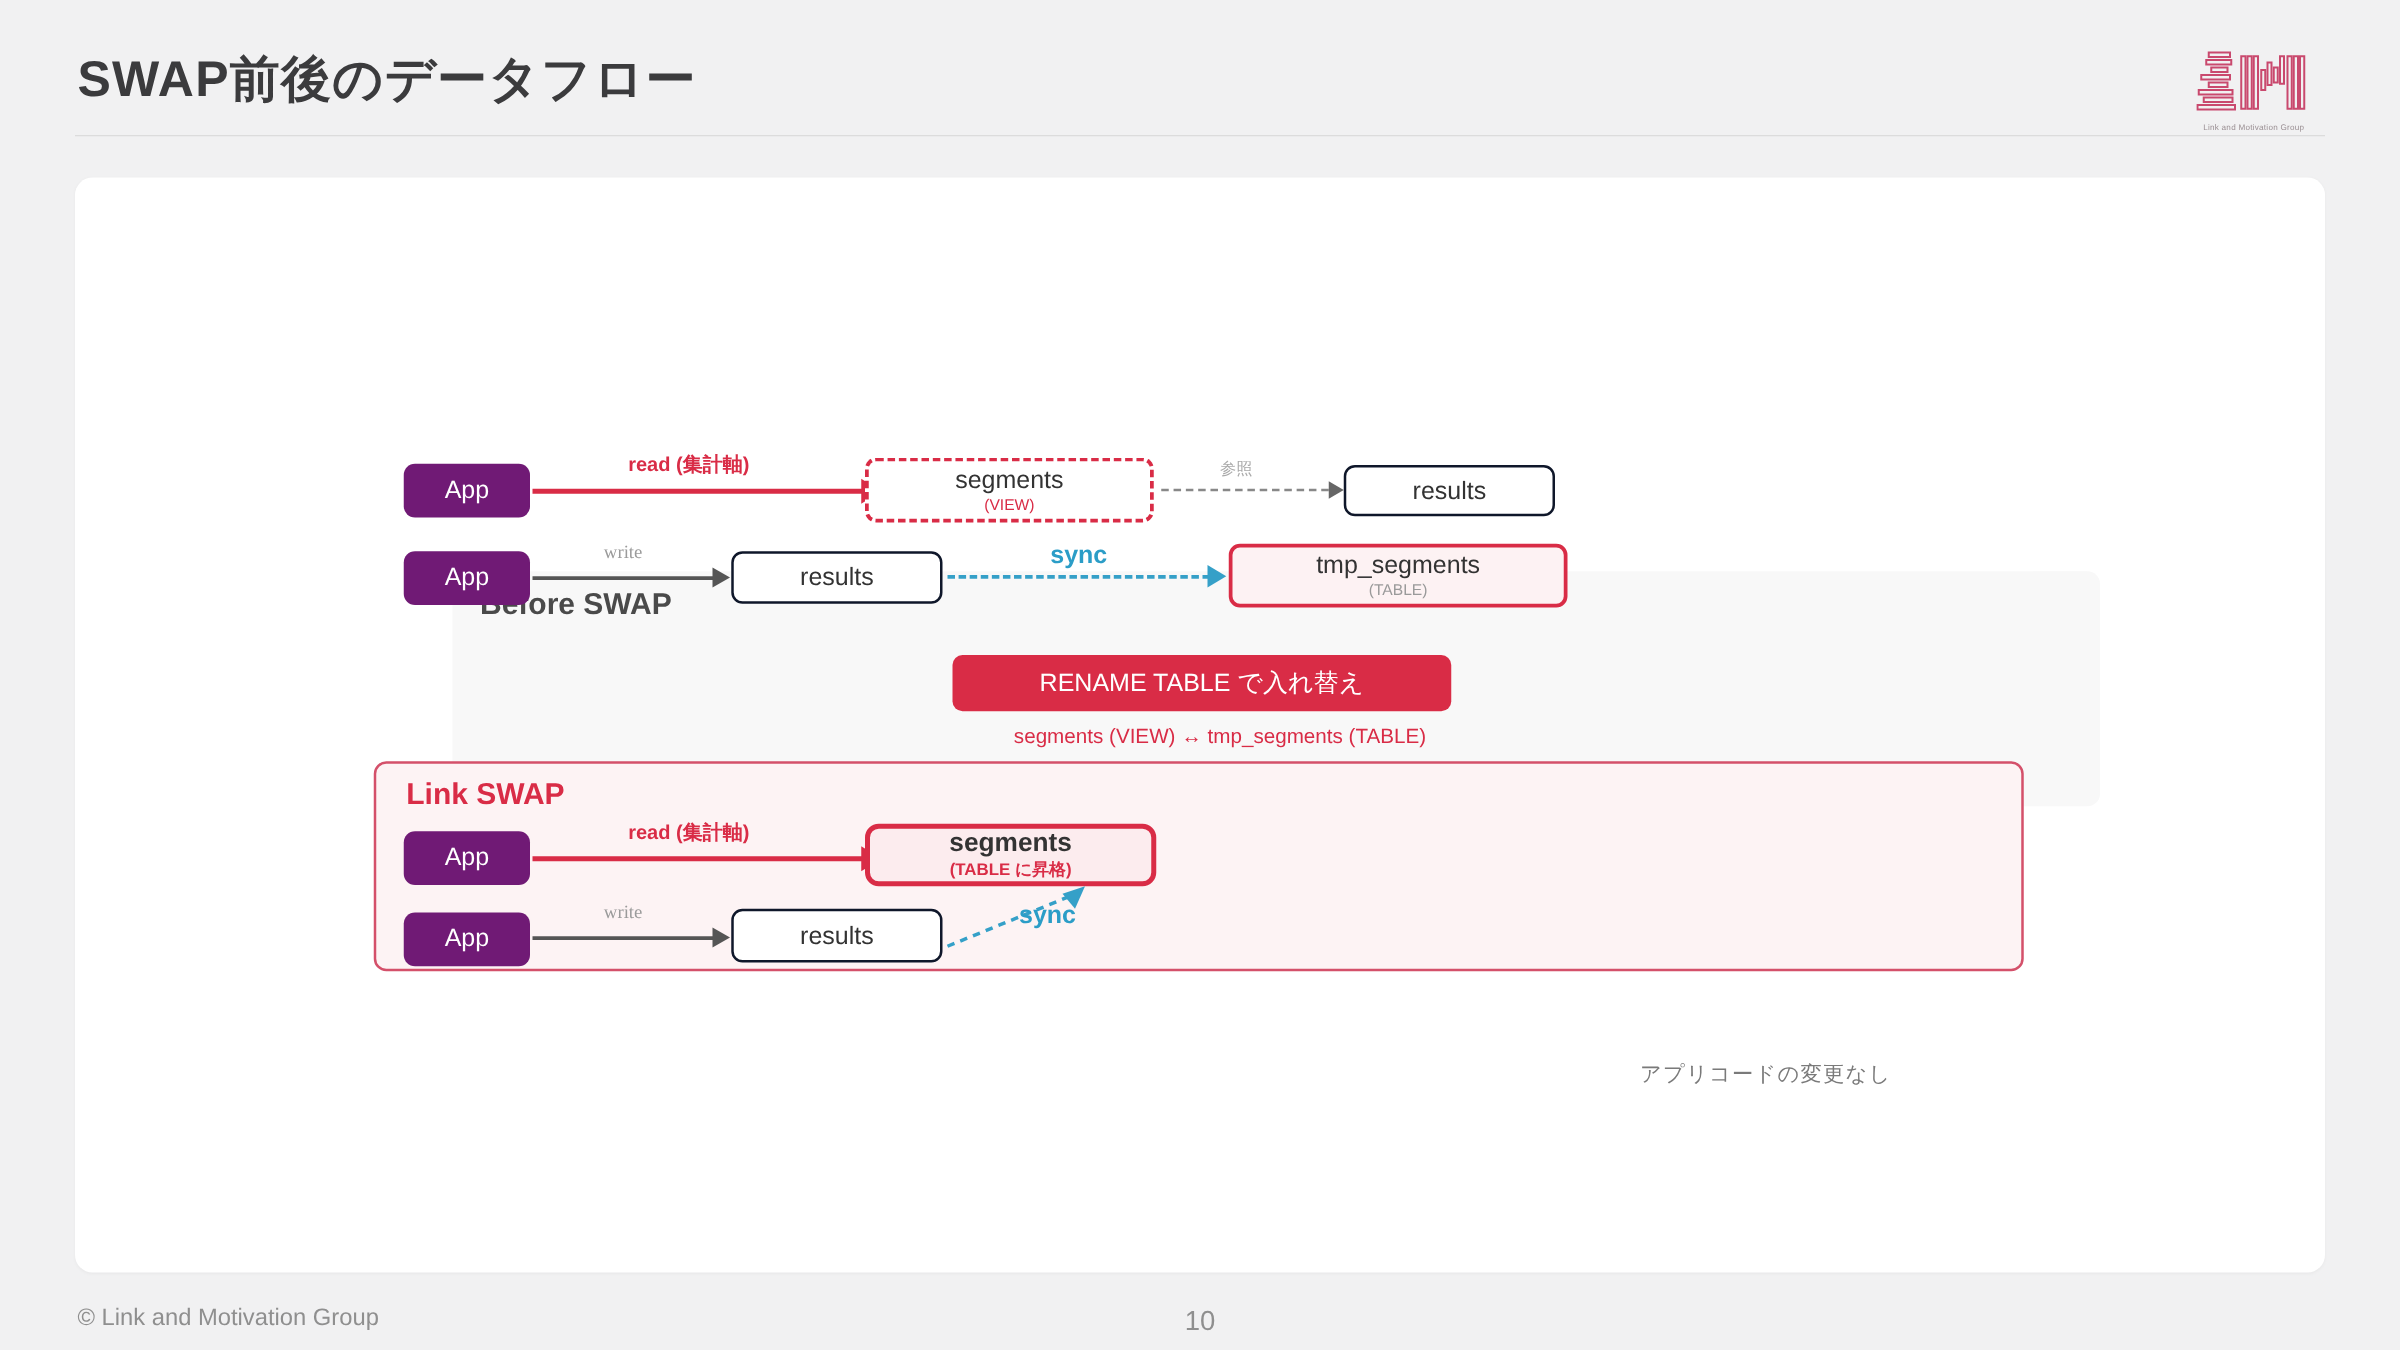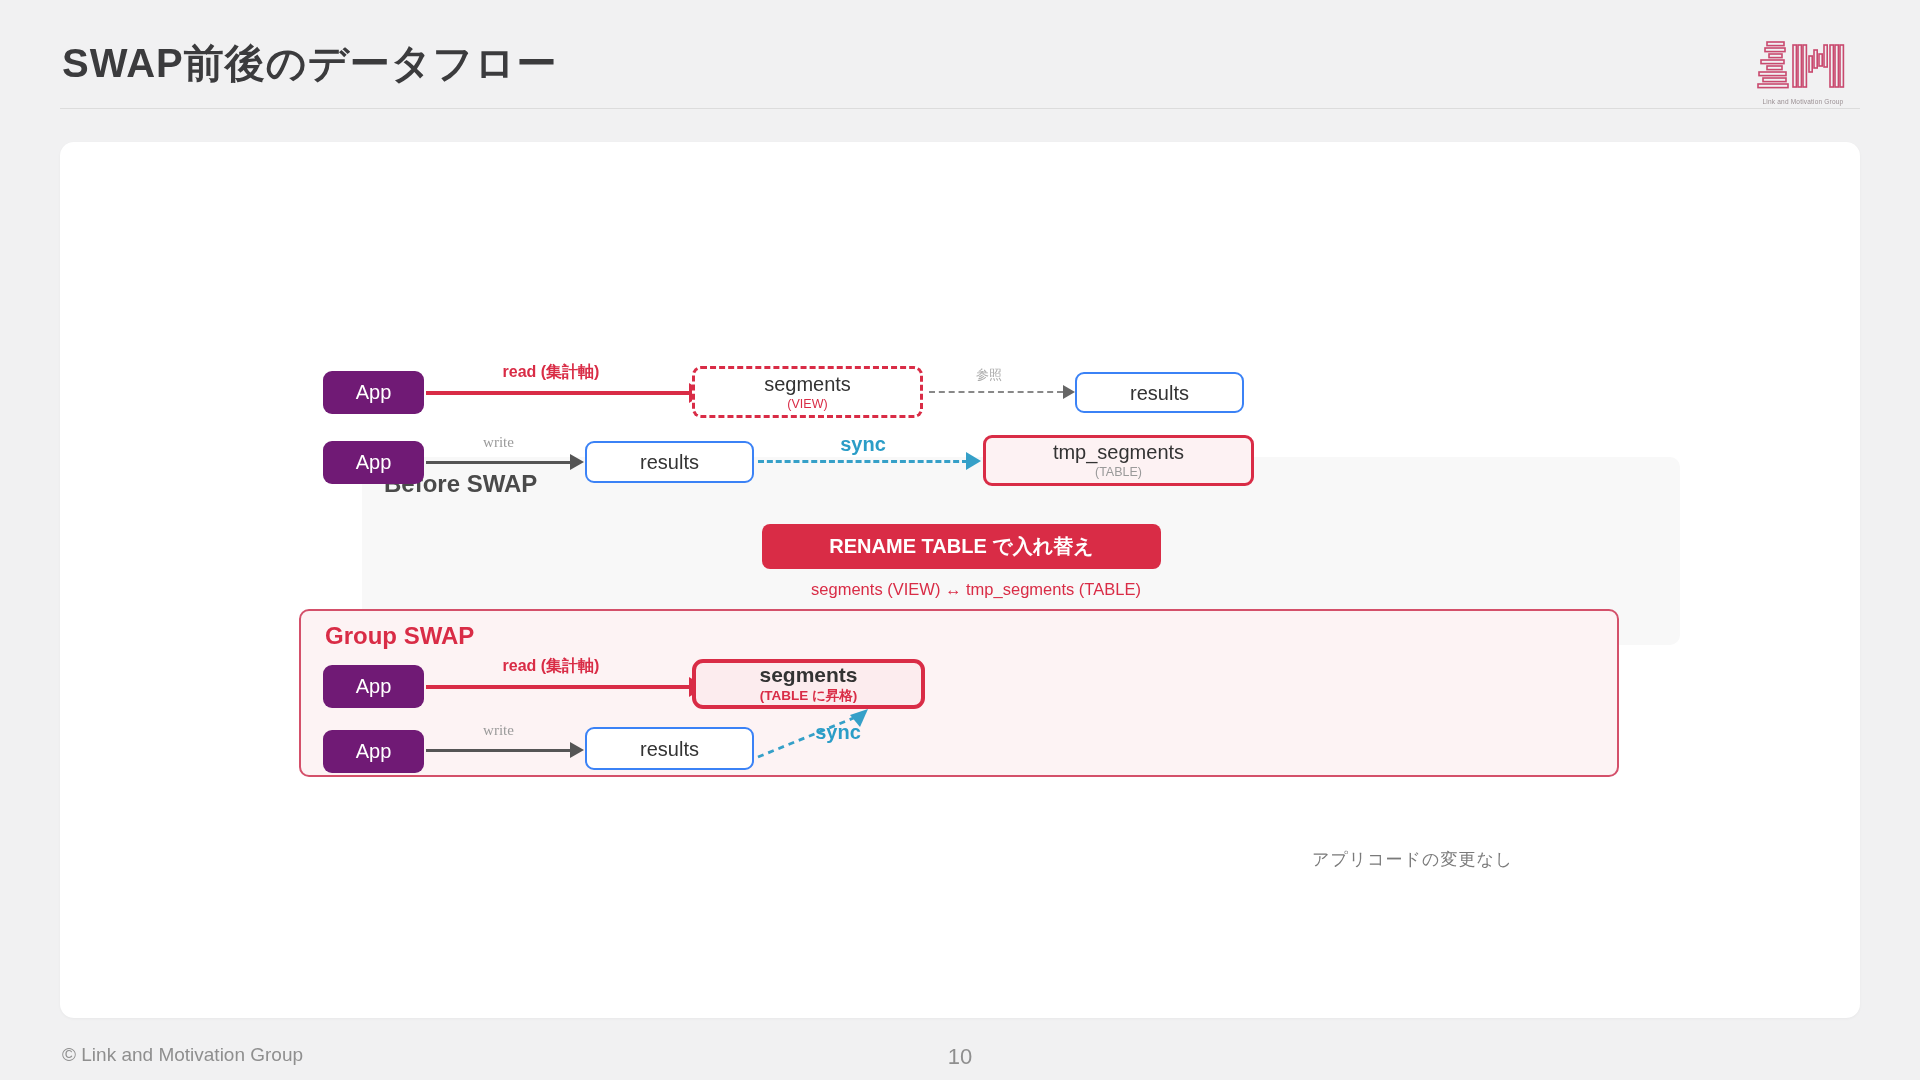"results" .box-gray { border: 2px solid #3b82f6 -> 2px solid #0f172a }
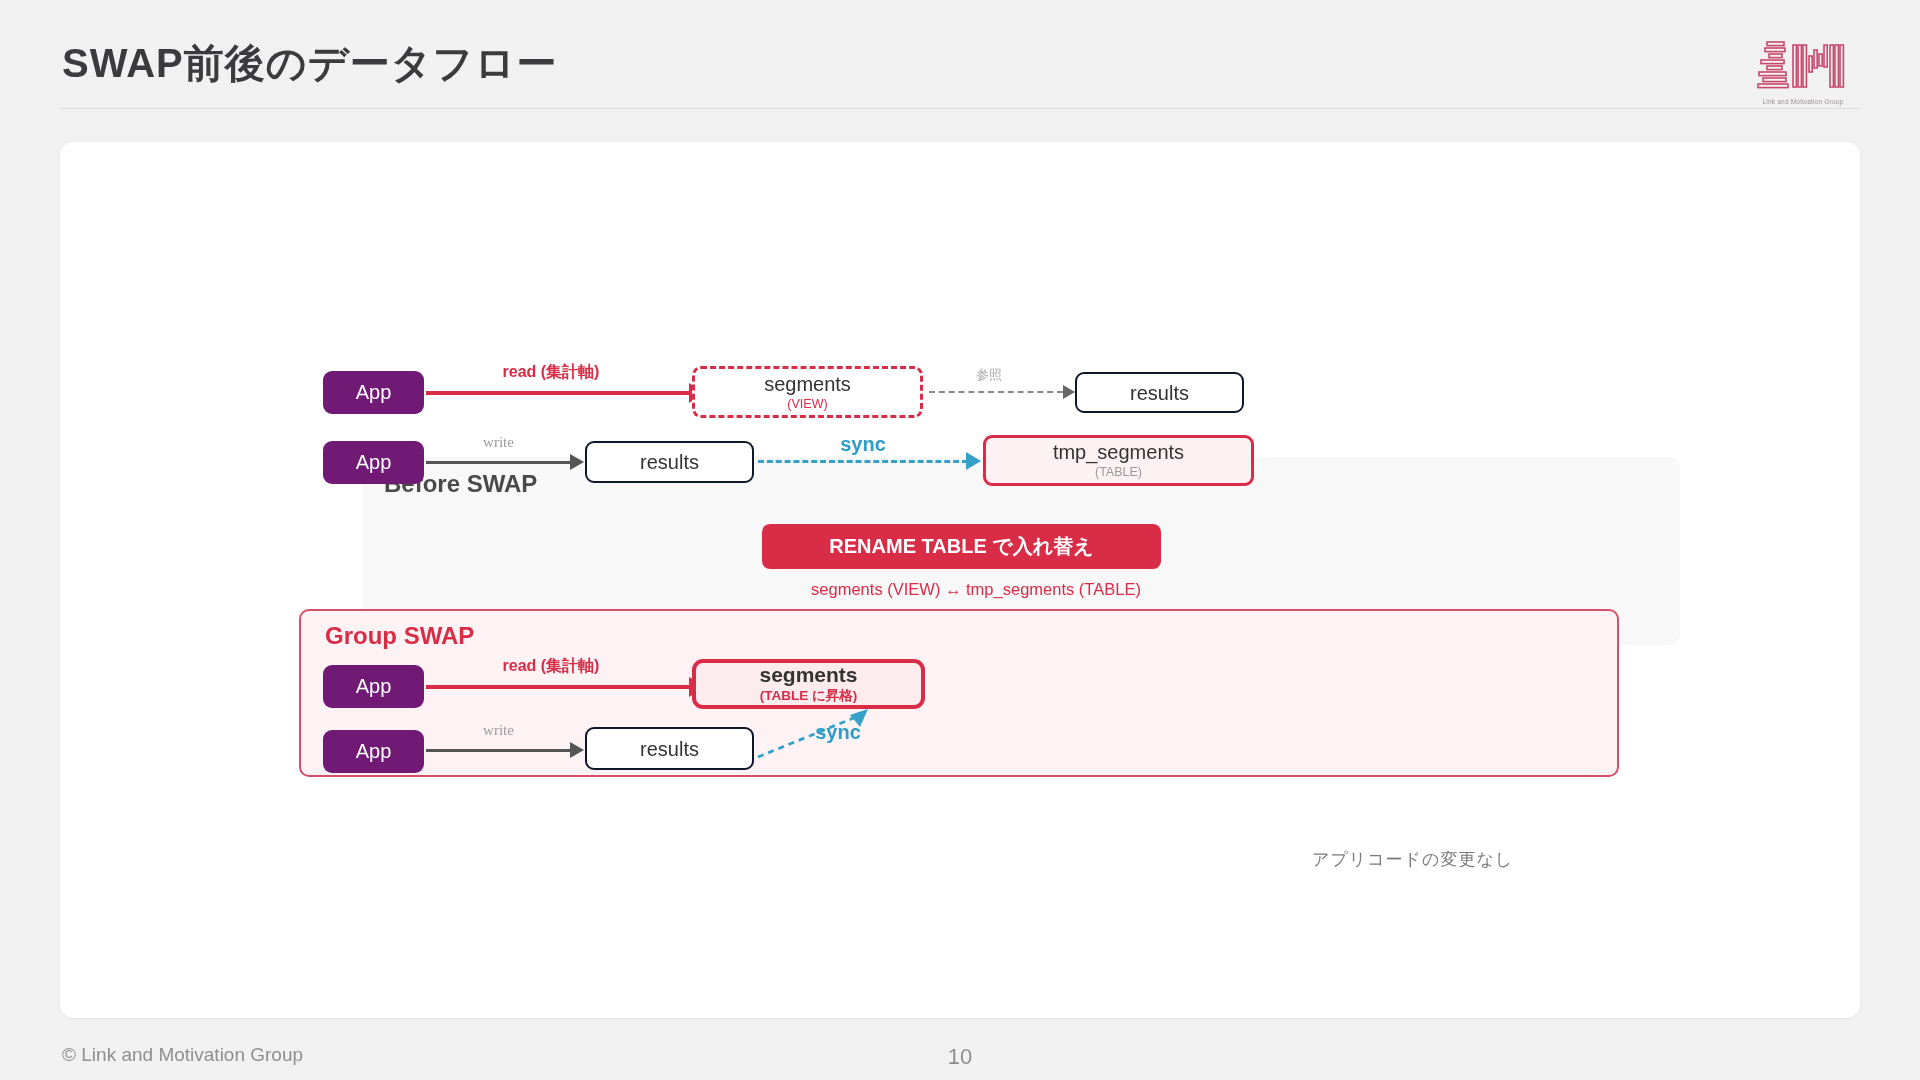"RENAME TABLE で入れ替え" .swap-banner { font-weight: 700 -> 400 }
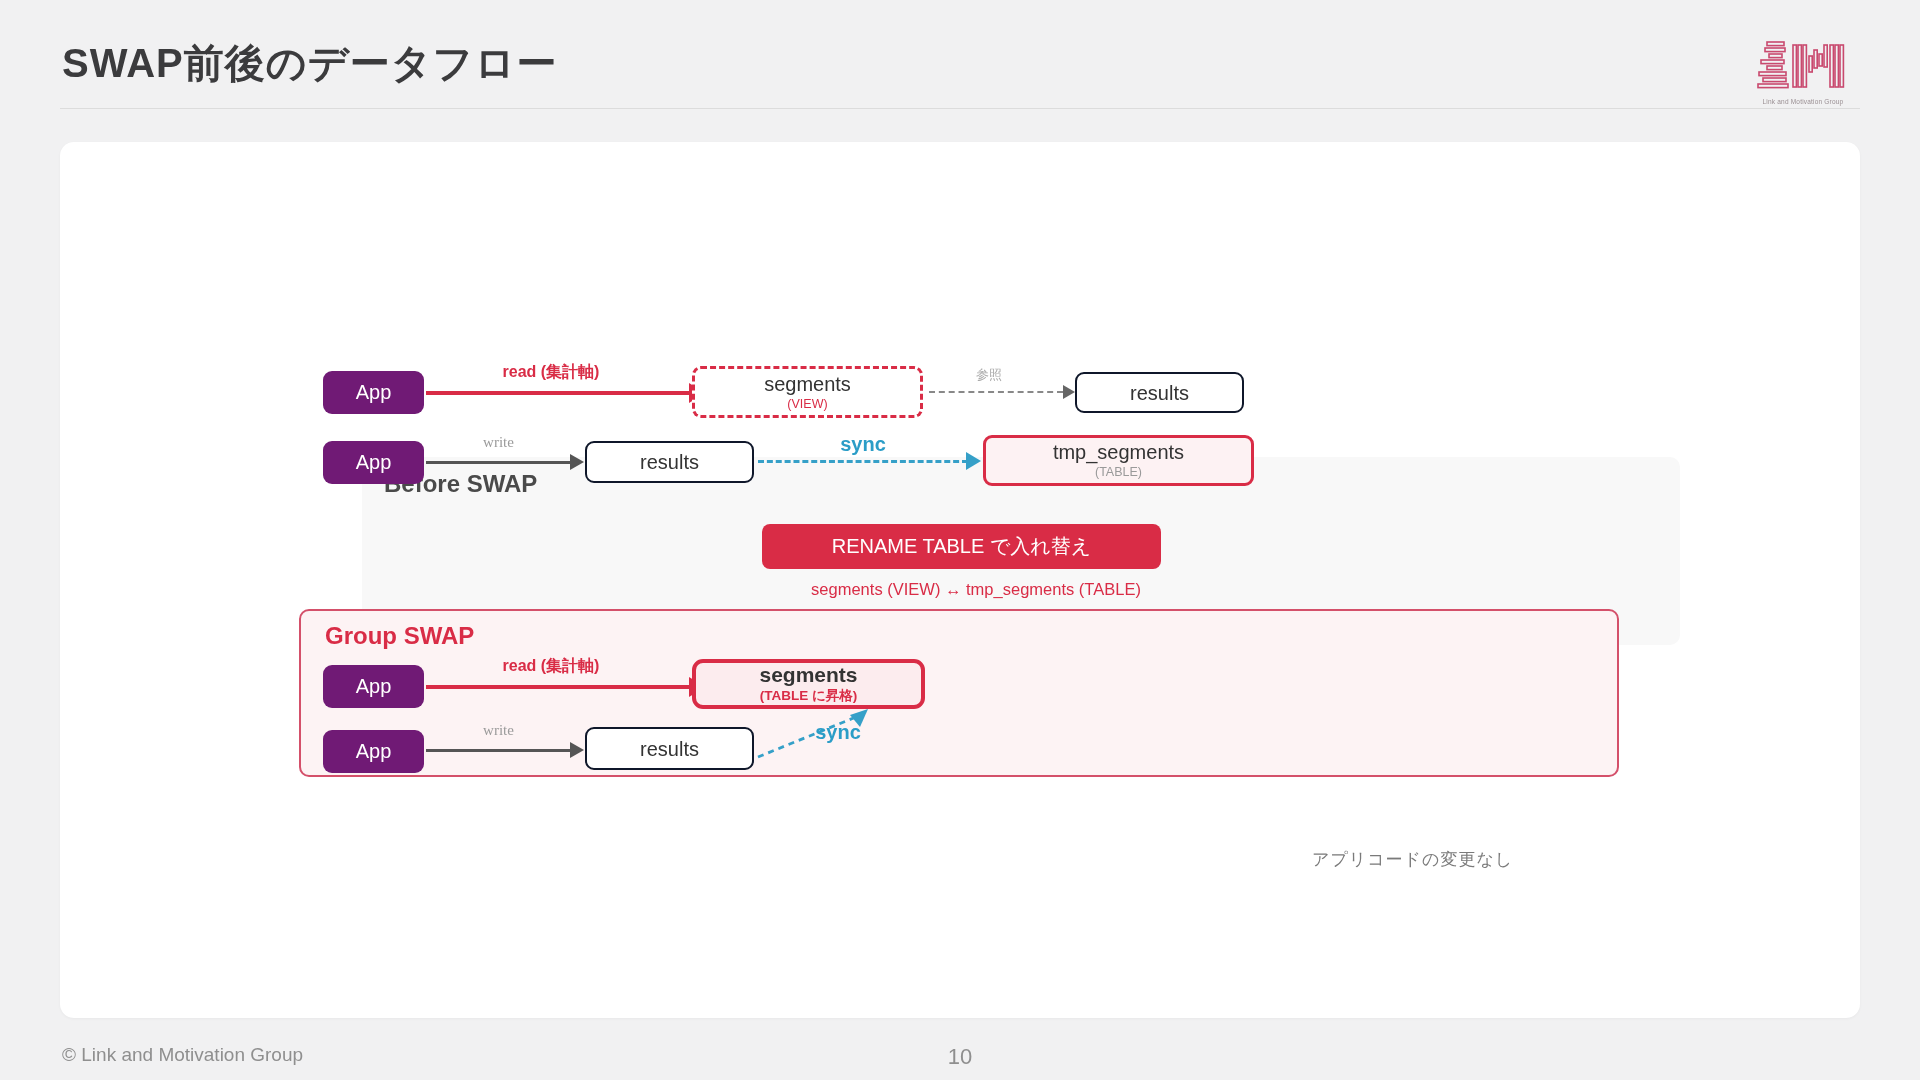"Group SWAP" div.panel-heading { text: Group -> Link }
